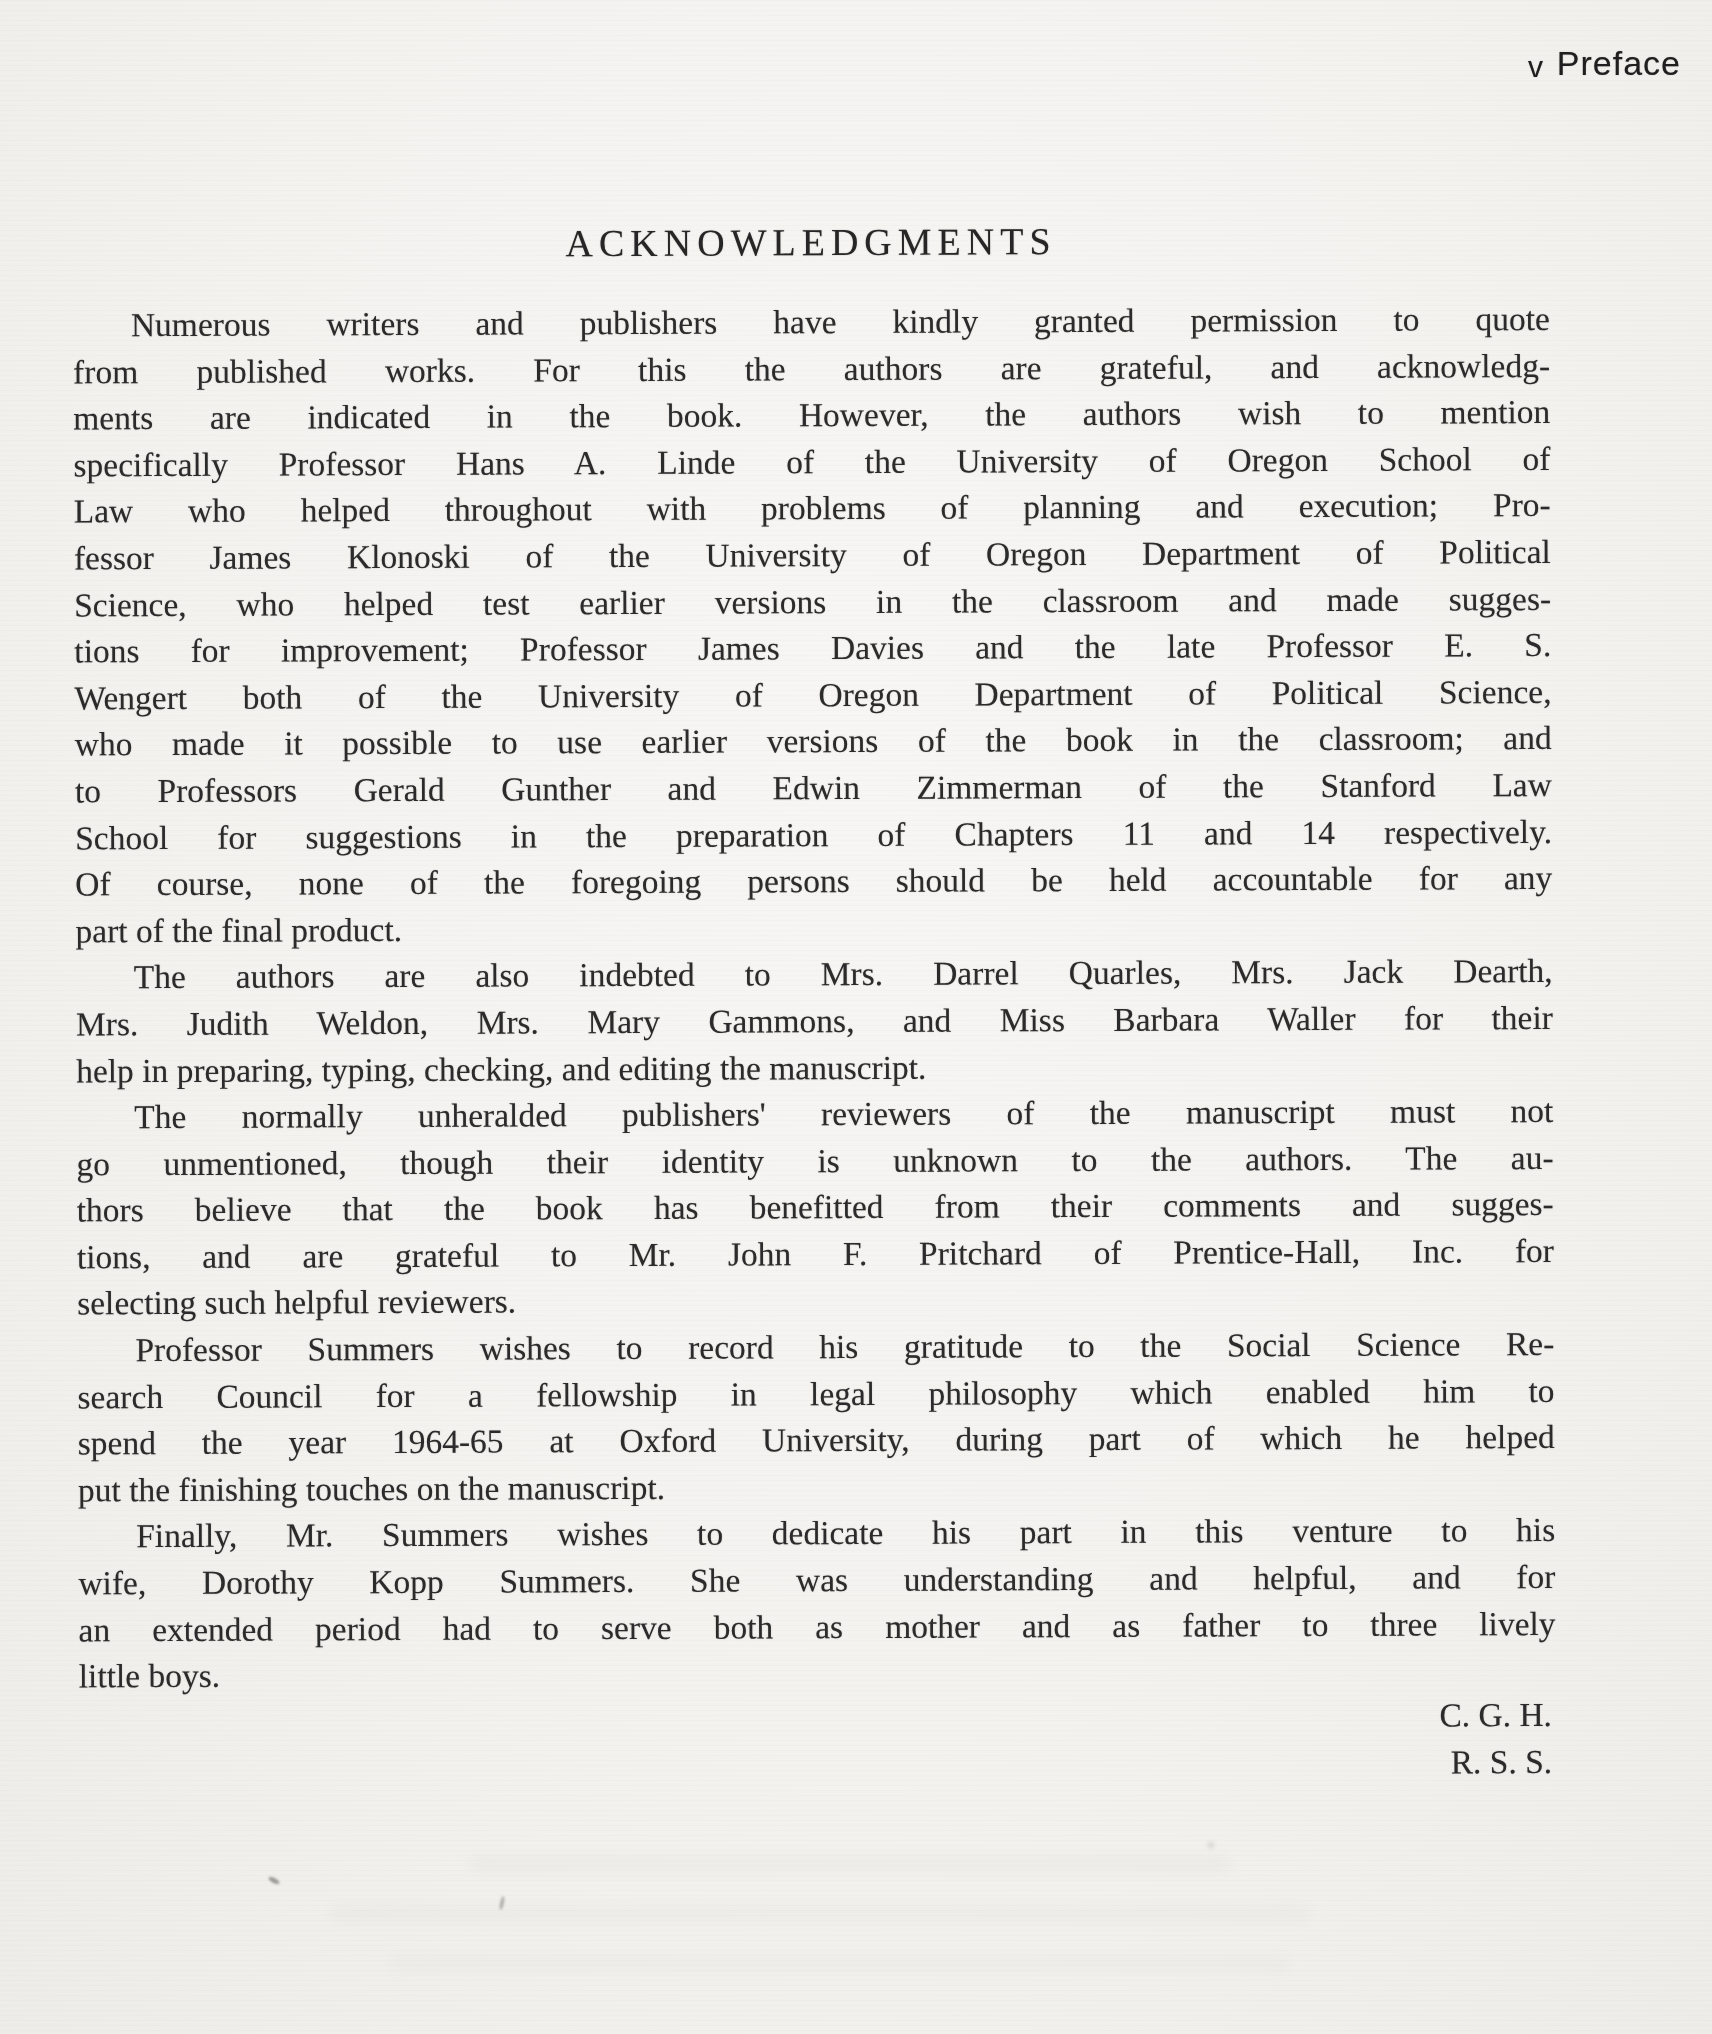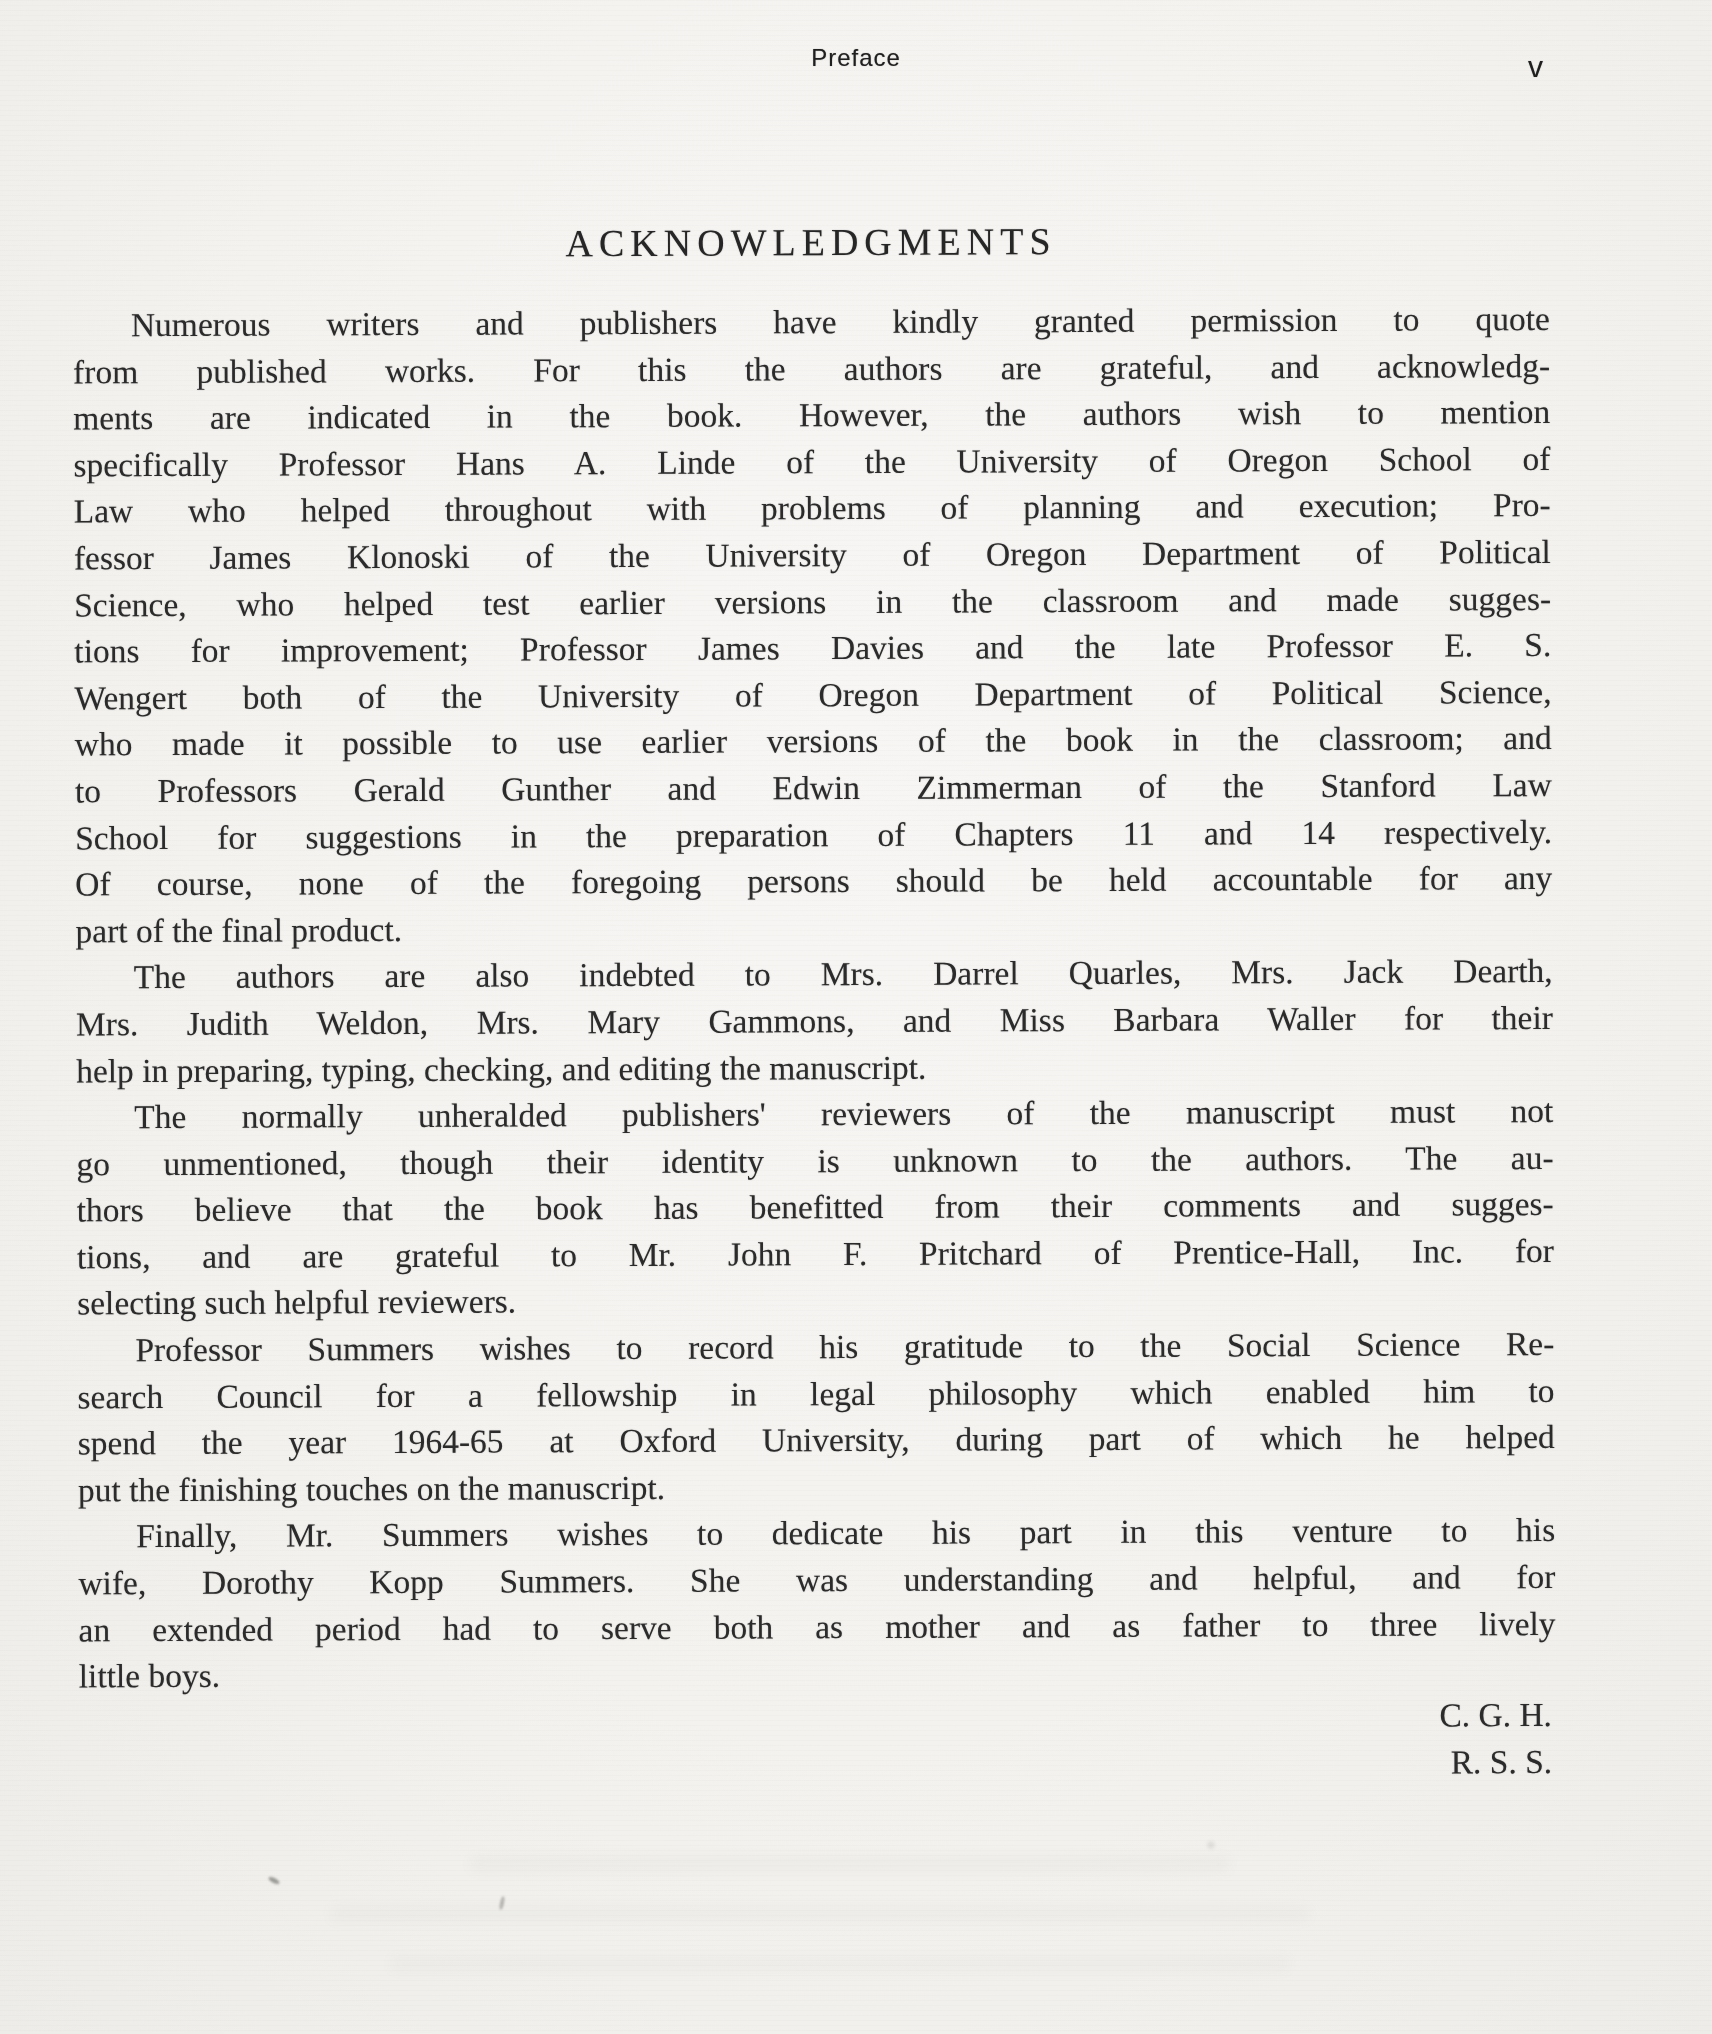"Preface" .running-header { font-size: 24px -> 34px; text-align: center -> right }
